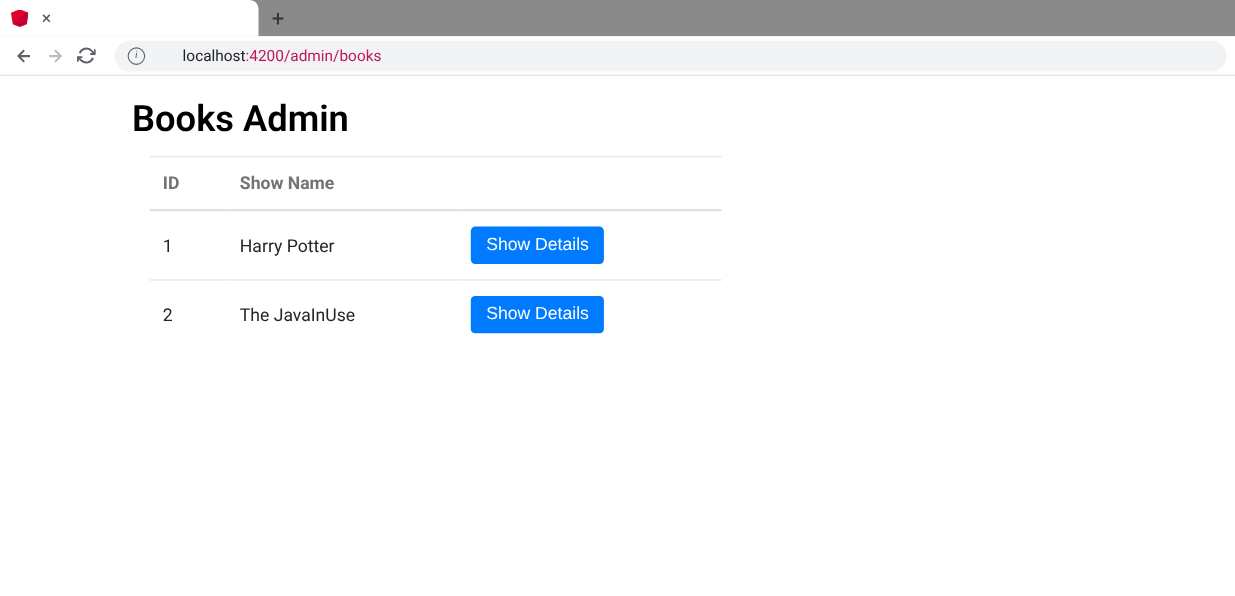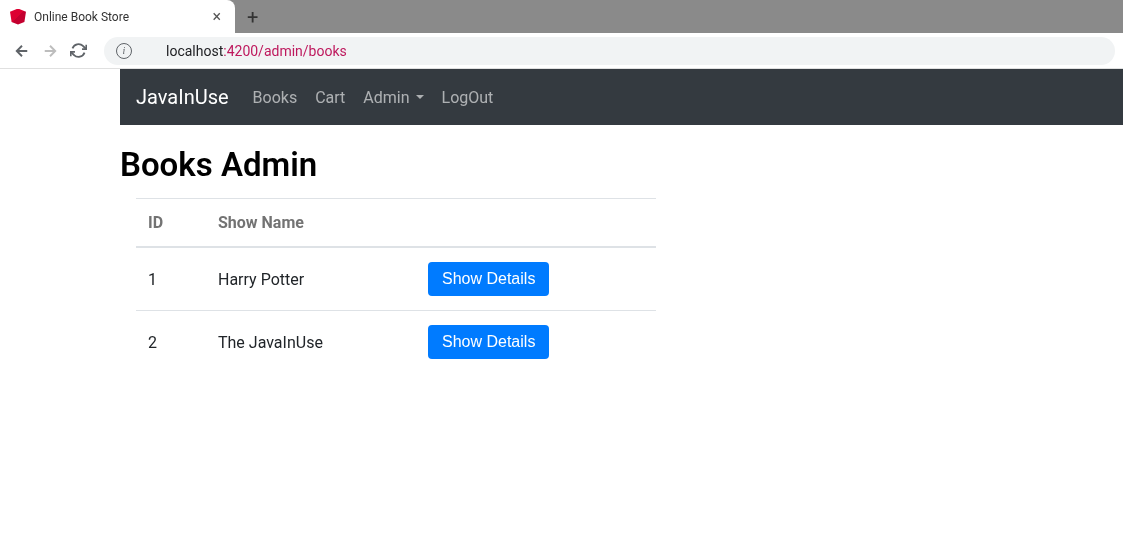"Online Book Store" span.tab-title { html: <span>Online Book Store</span> -> none }
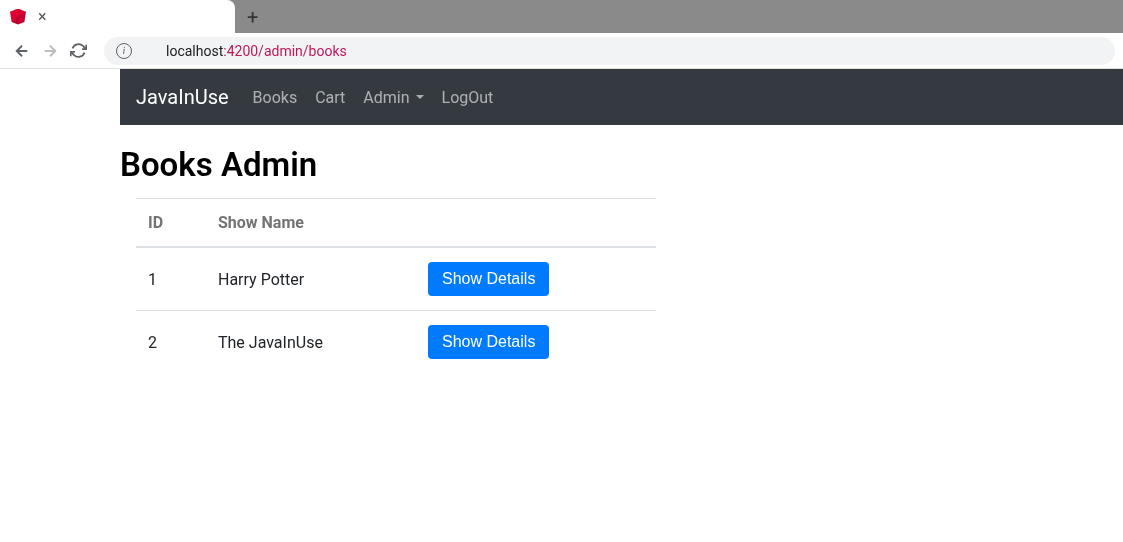"JavaInUse" nav.navbar { html: <nav> <span>JavaInUse</span> <span>Books</span> <span>Cart</span> <span> <span>Admin</span> <span></span> </span> <span>LogOut</span> </nav> -> none }
